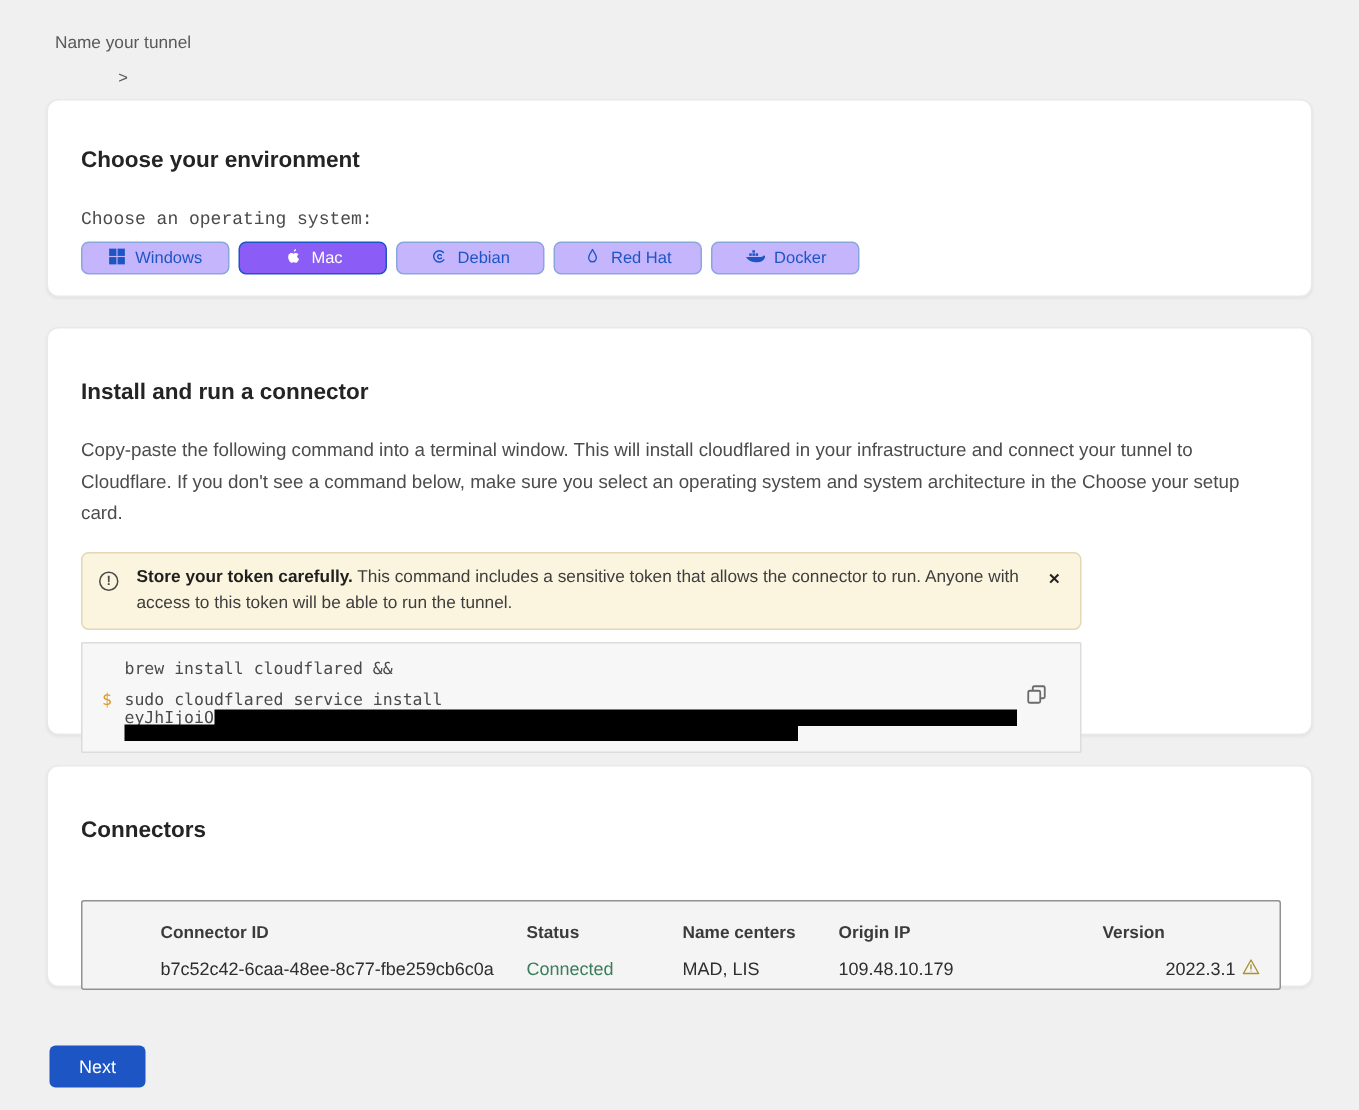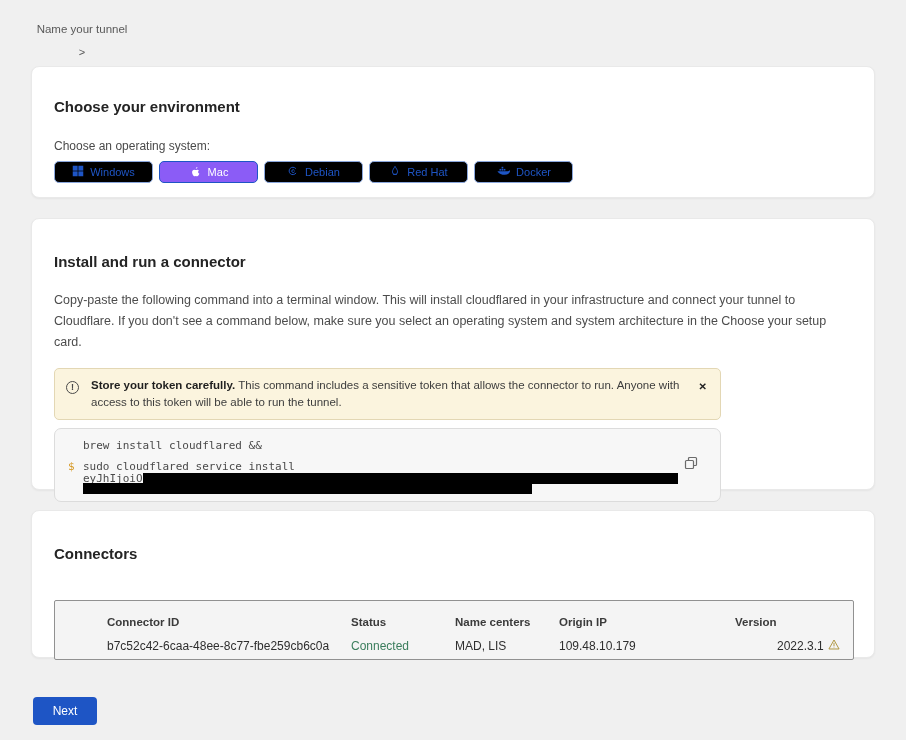"Choose an operating system:" .os-label { font-family: none -> Liberation Mono, monospace }
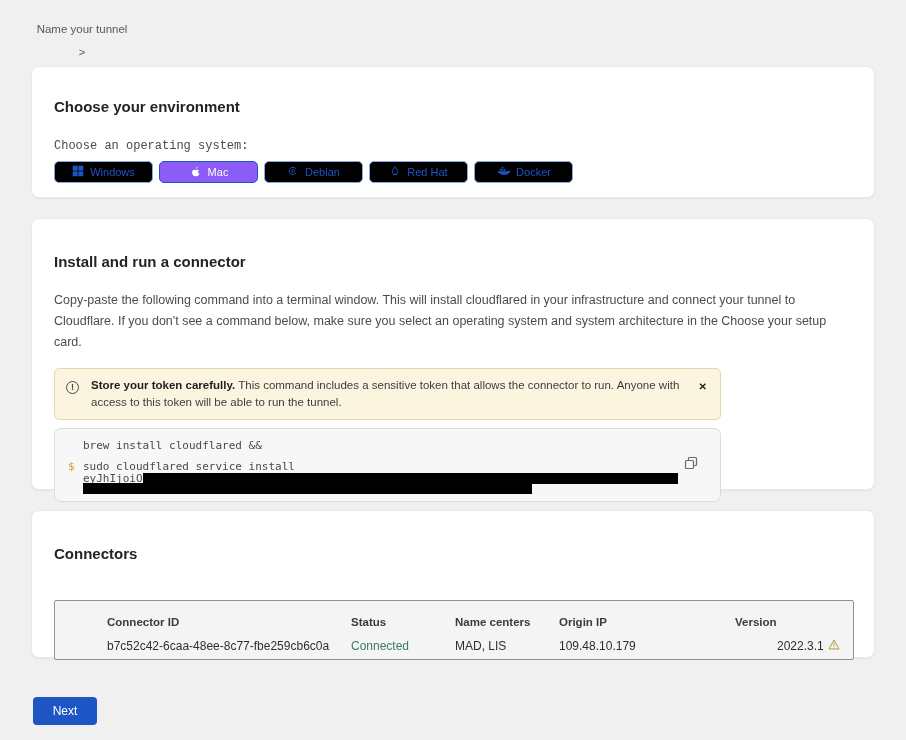"Windows" .os-btn { background: #000000 -> #c4b5fd }
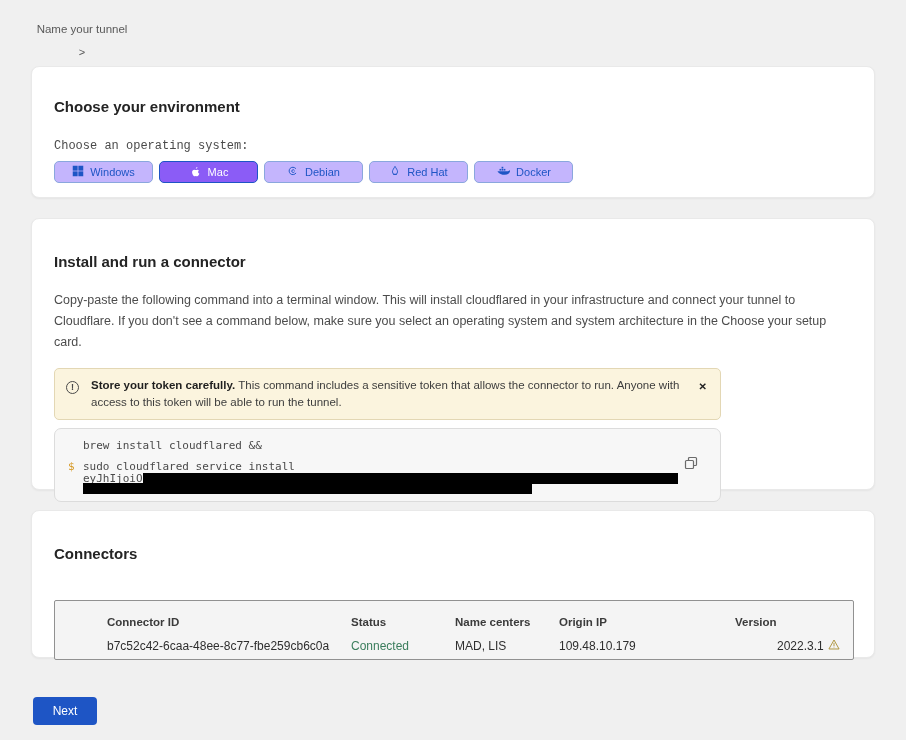"brew install cloudflared &&" .code-block { border-radius: 7px -> 1px }
